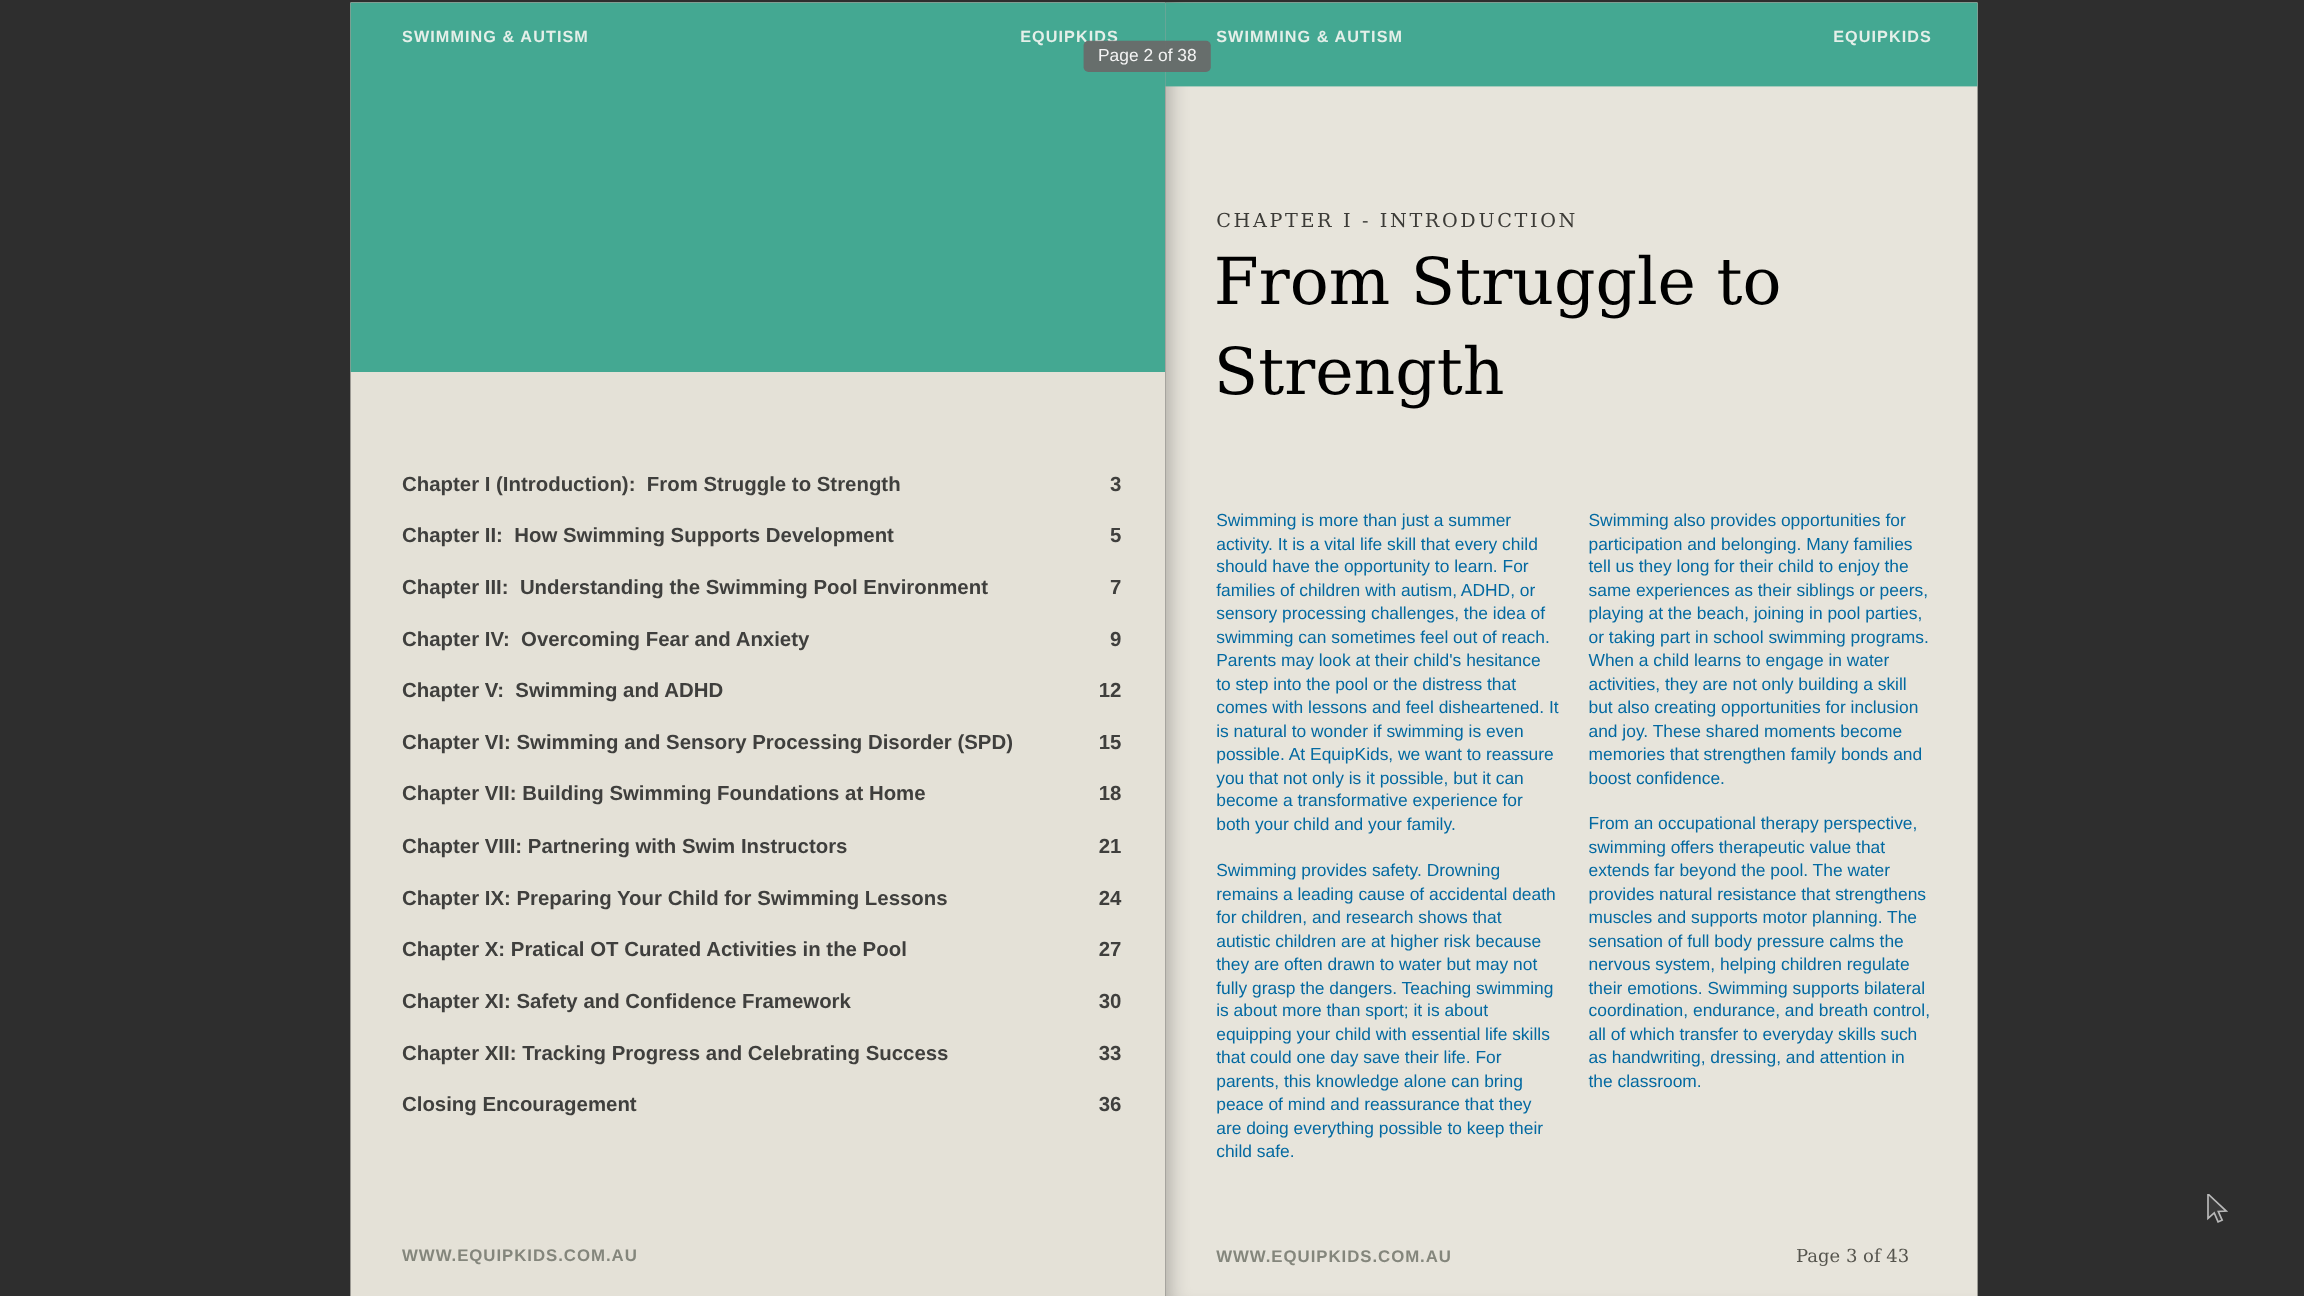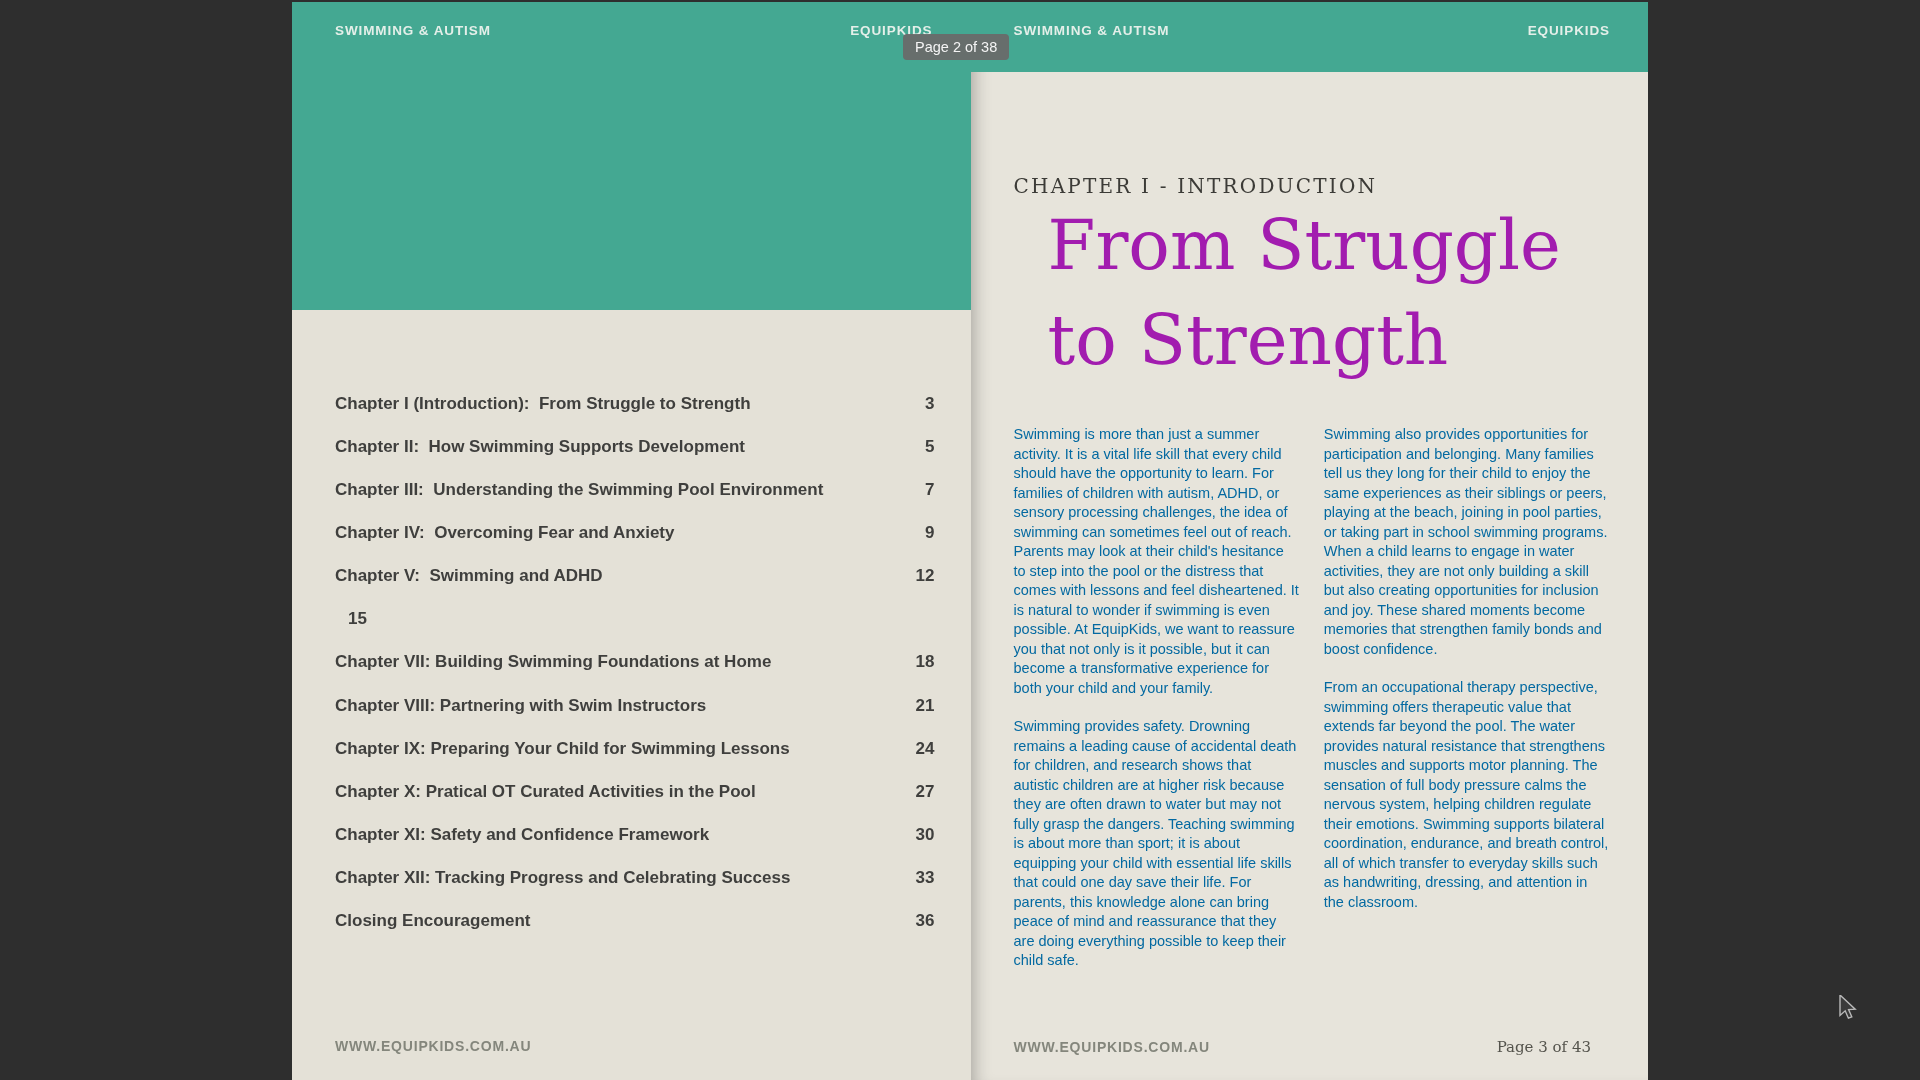"CHAPTER I - INTRODUCTION" .kicker { font-size: 20px -> 16px }
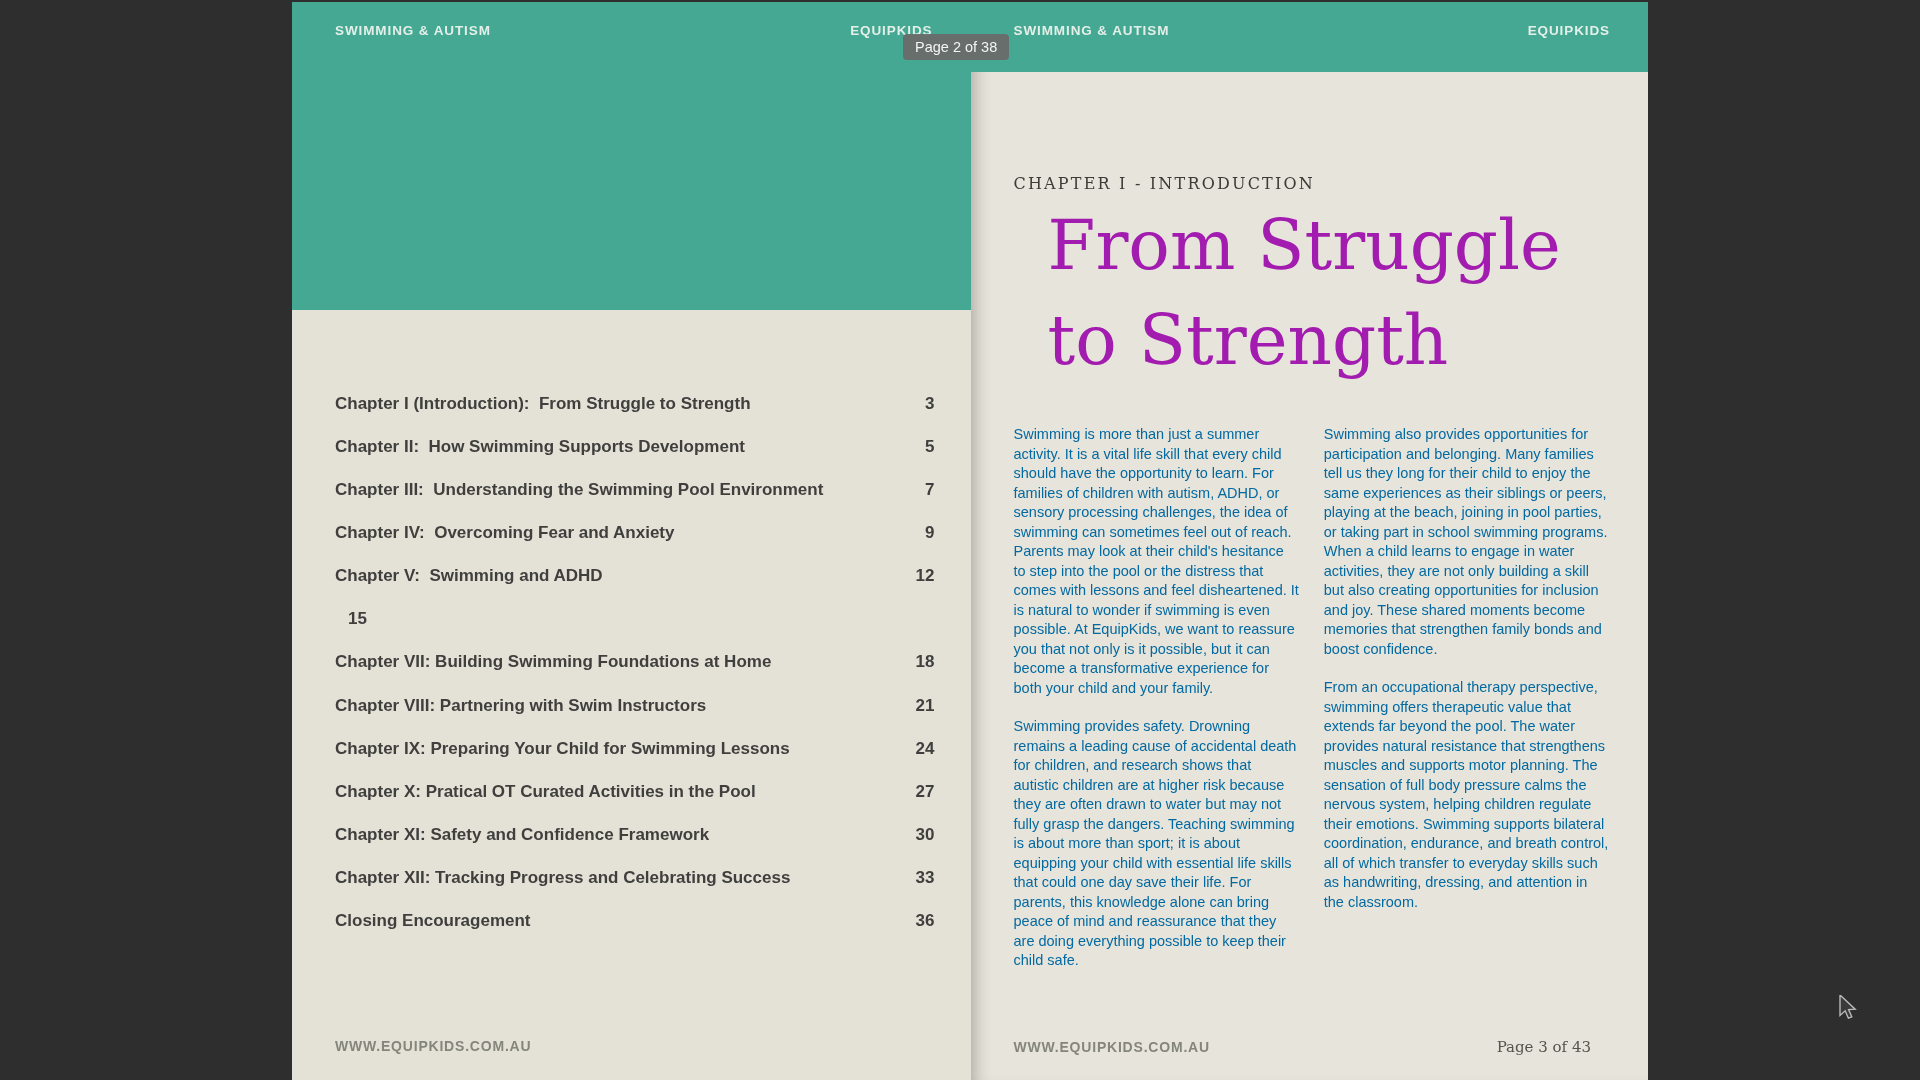"From Struggle to Strength" .chapter-title { color: #a21caf -> #000000; font-size: 69px -> 54px; margin-left: 36px -> none }
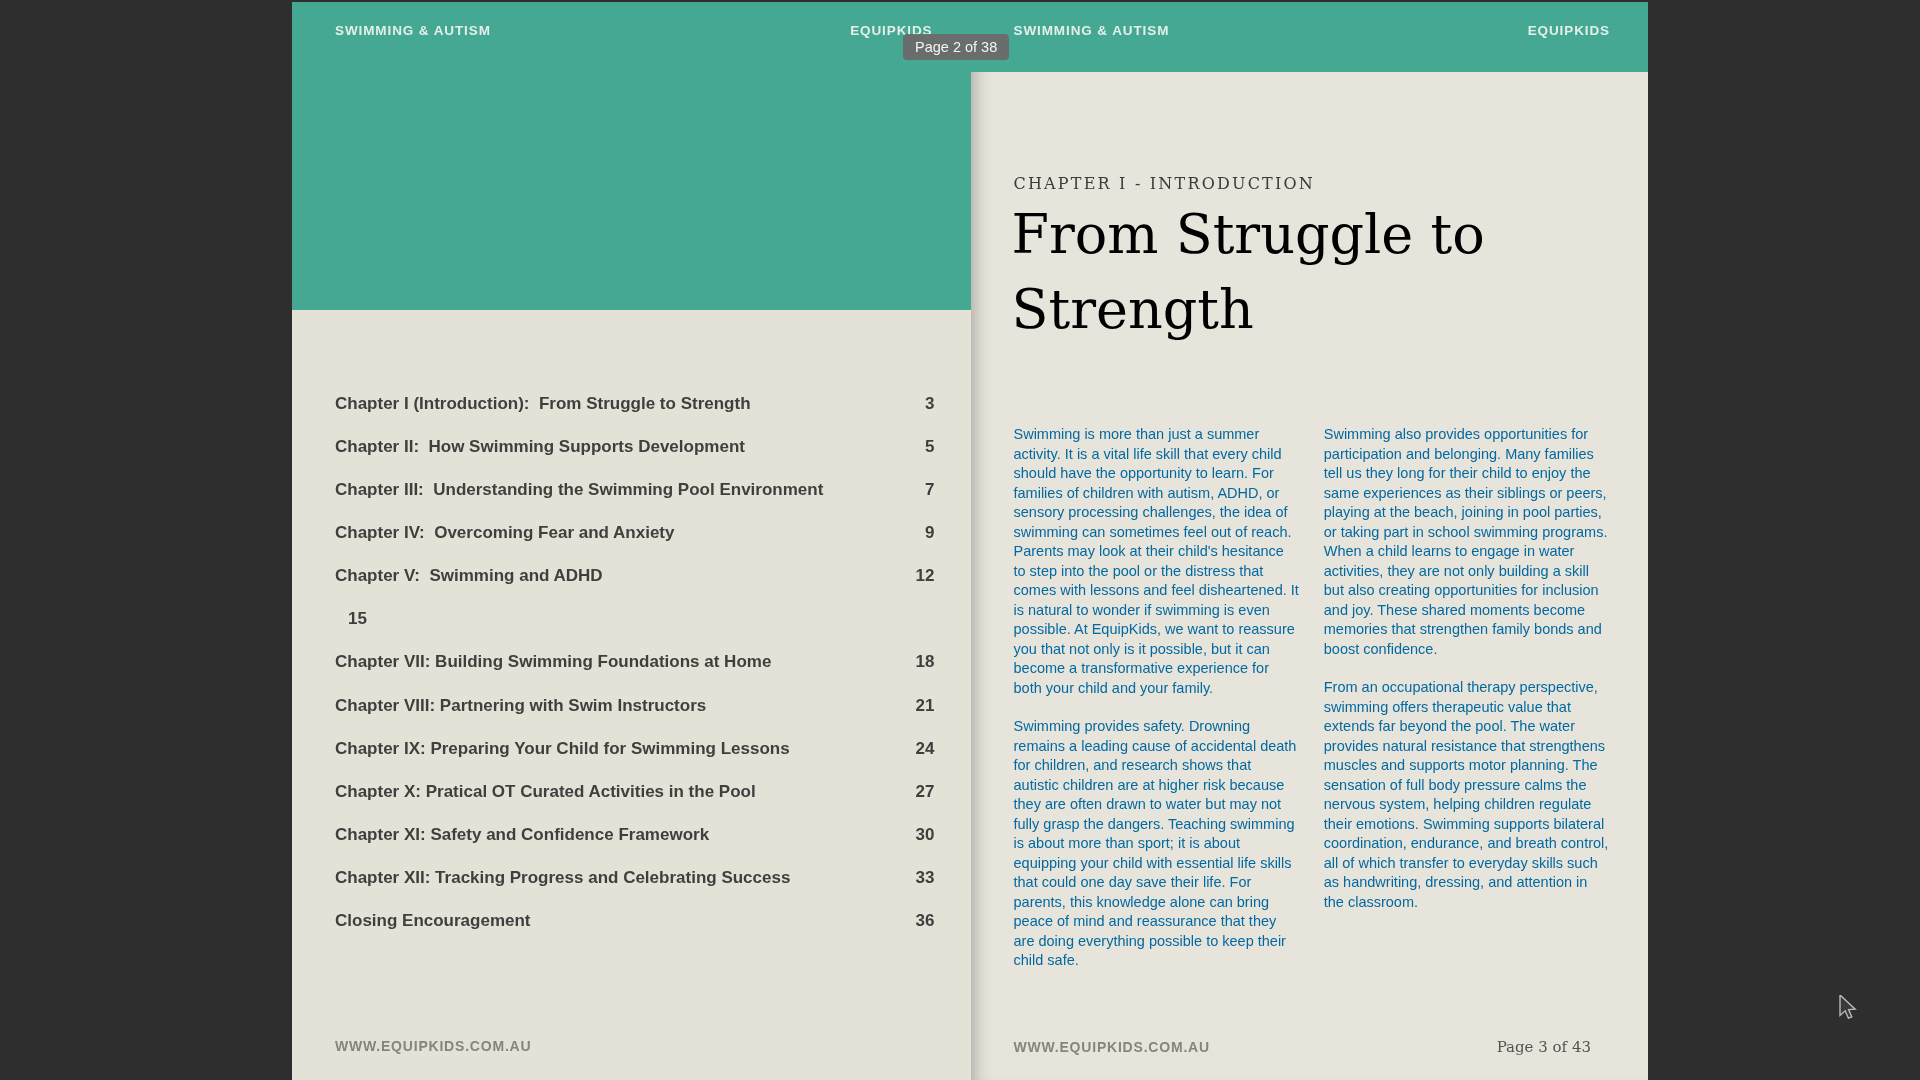"Chapter VI: Swimming and Sensory" span.toc-label { html: none -> <span>Chapter VI: Swimming and Sensory Processing Disorder (SPD)</span> }
